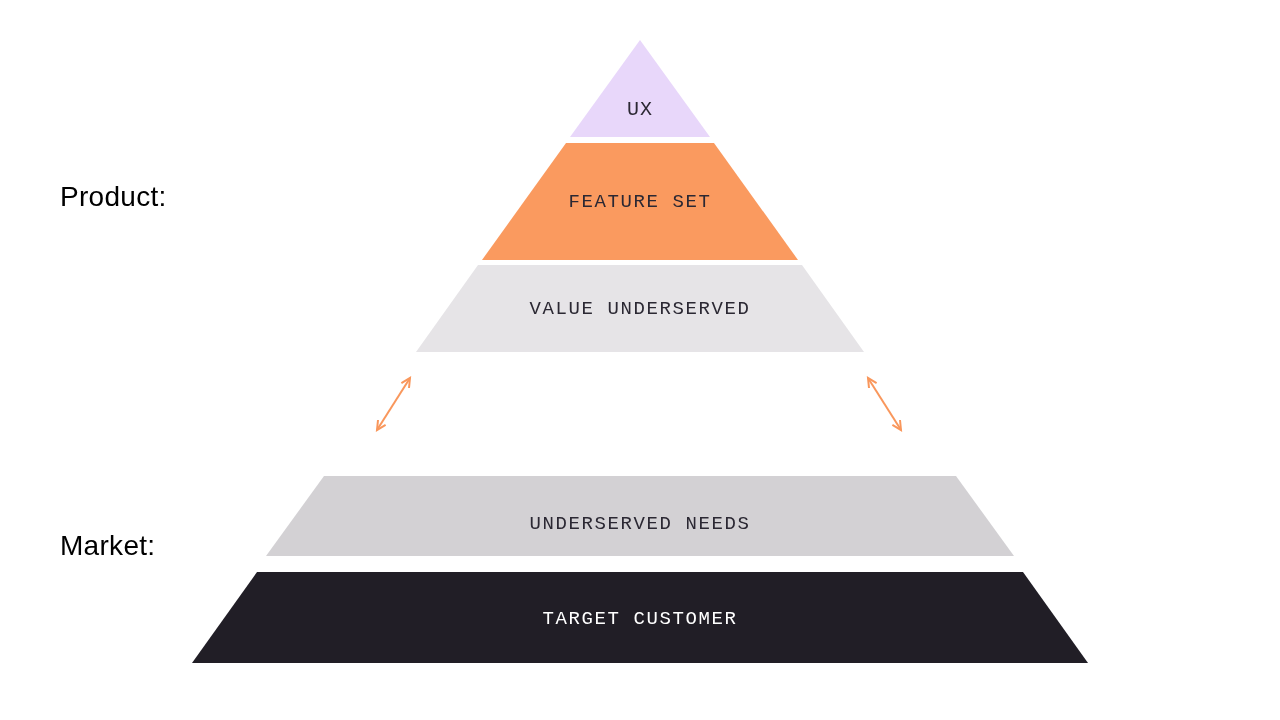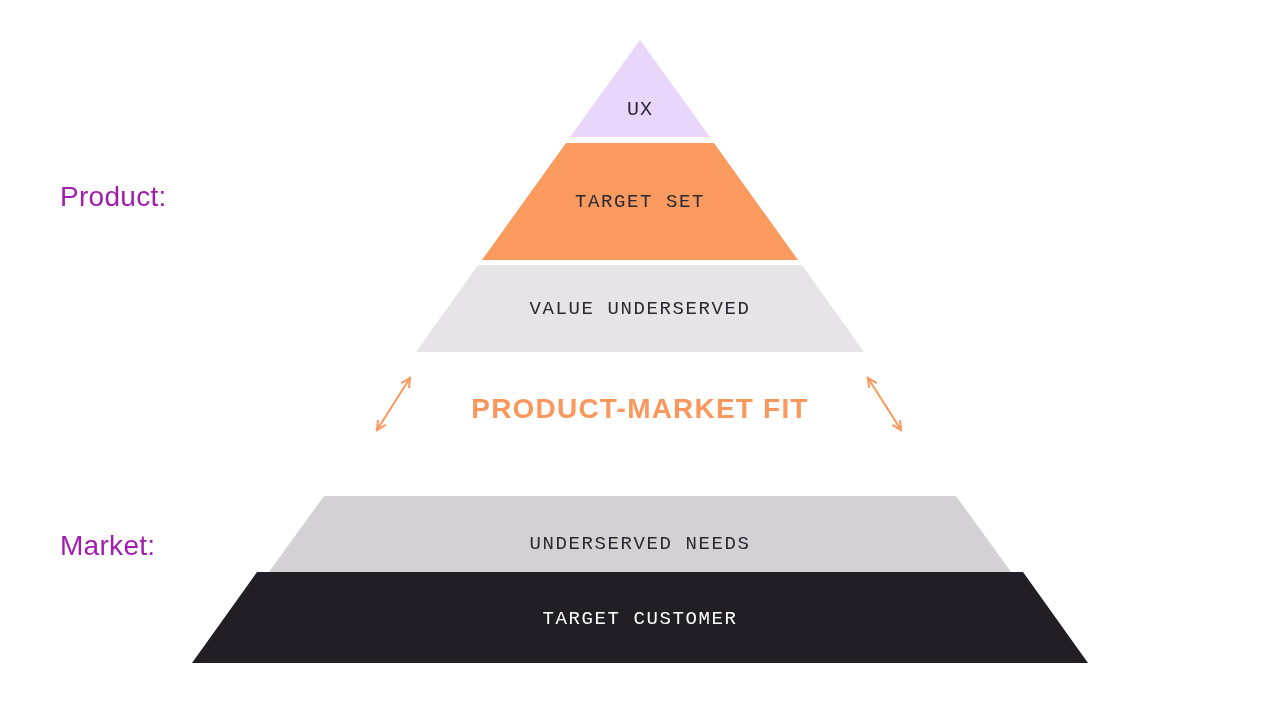"Product:" .side-label { color: #a21caf -> #000000 }
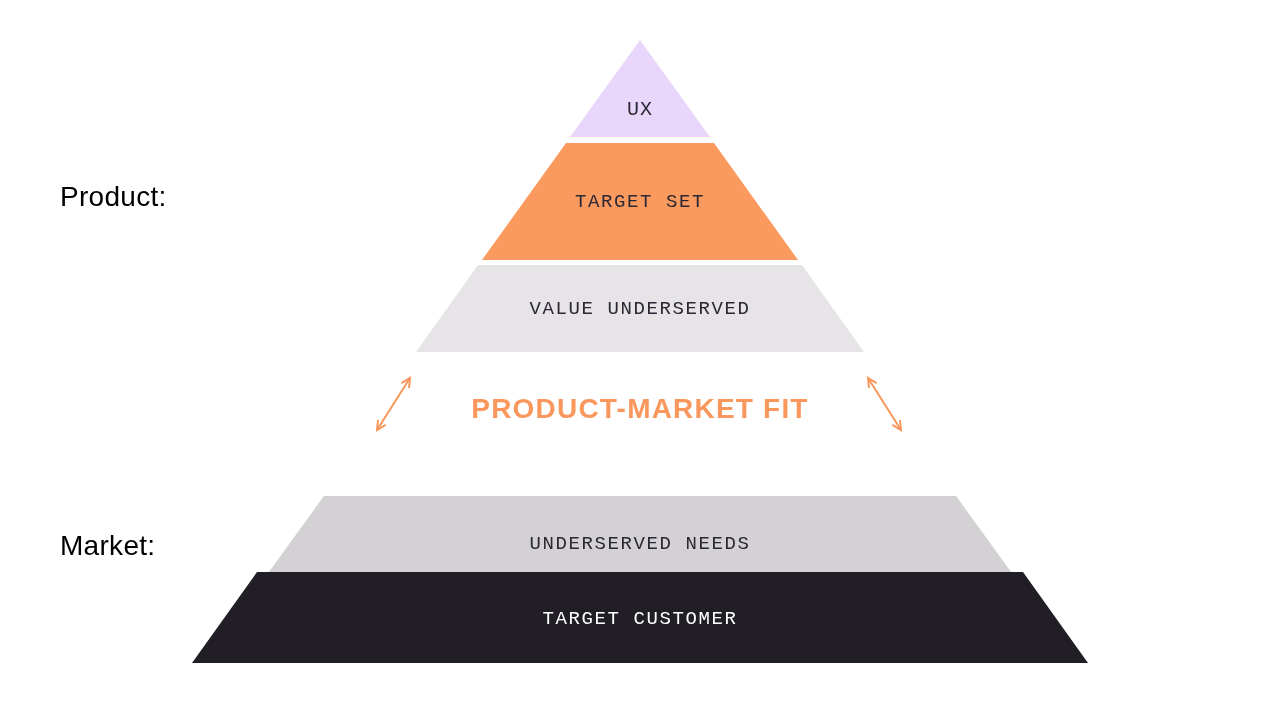"TARGET SET" span.layer-label { text: TARGET -> FEATURE }
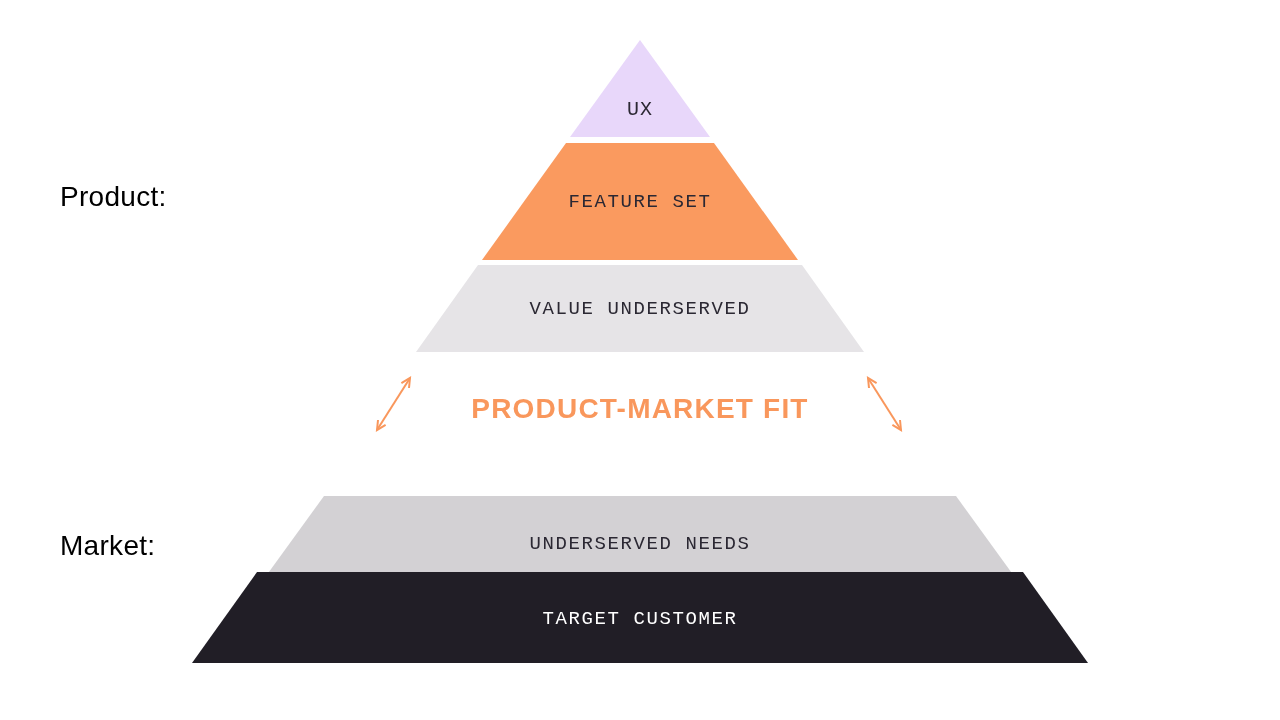"PRODUCT-MARKET FIT" div.pmf-label { html: <div>PRODUCT-MARKET FIT</div> -> none }
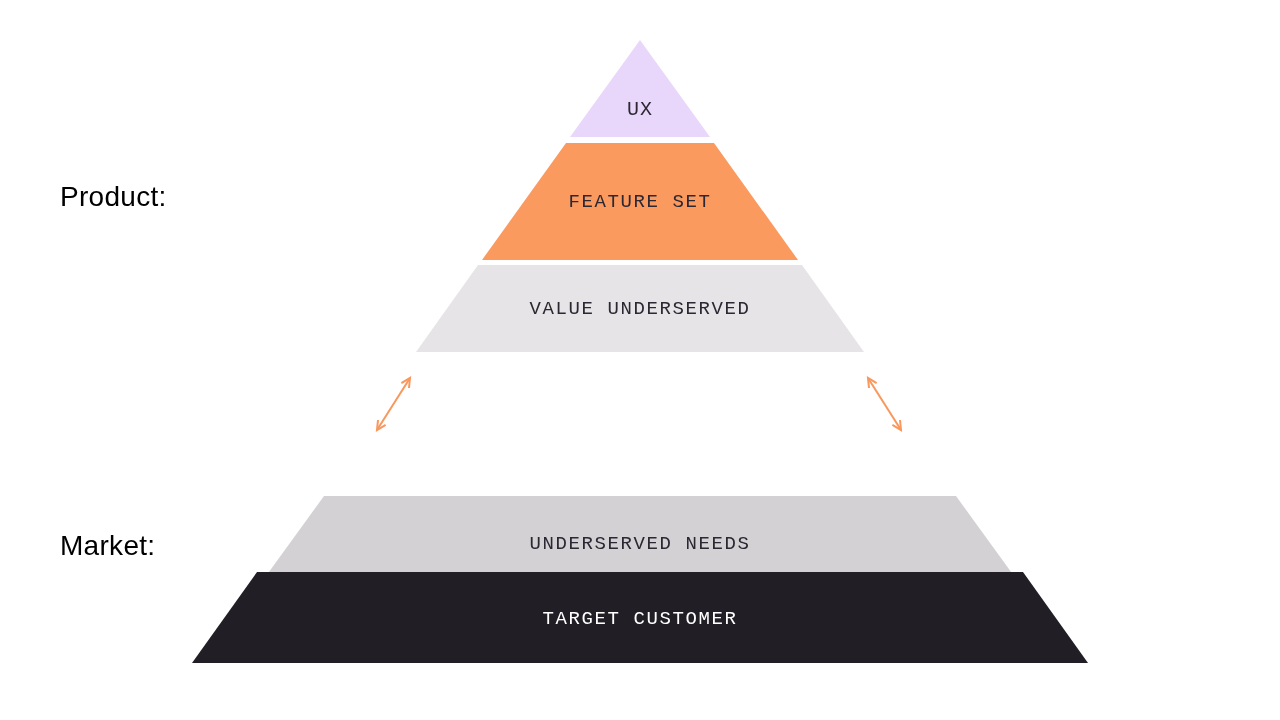"UNDERSERVED NEEDS" .layer.underserved { top: 456px -> 436px }
